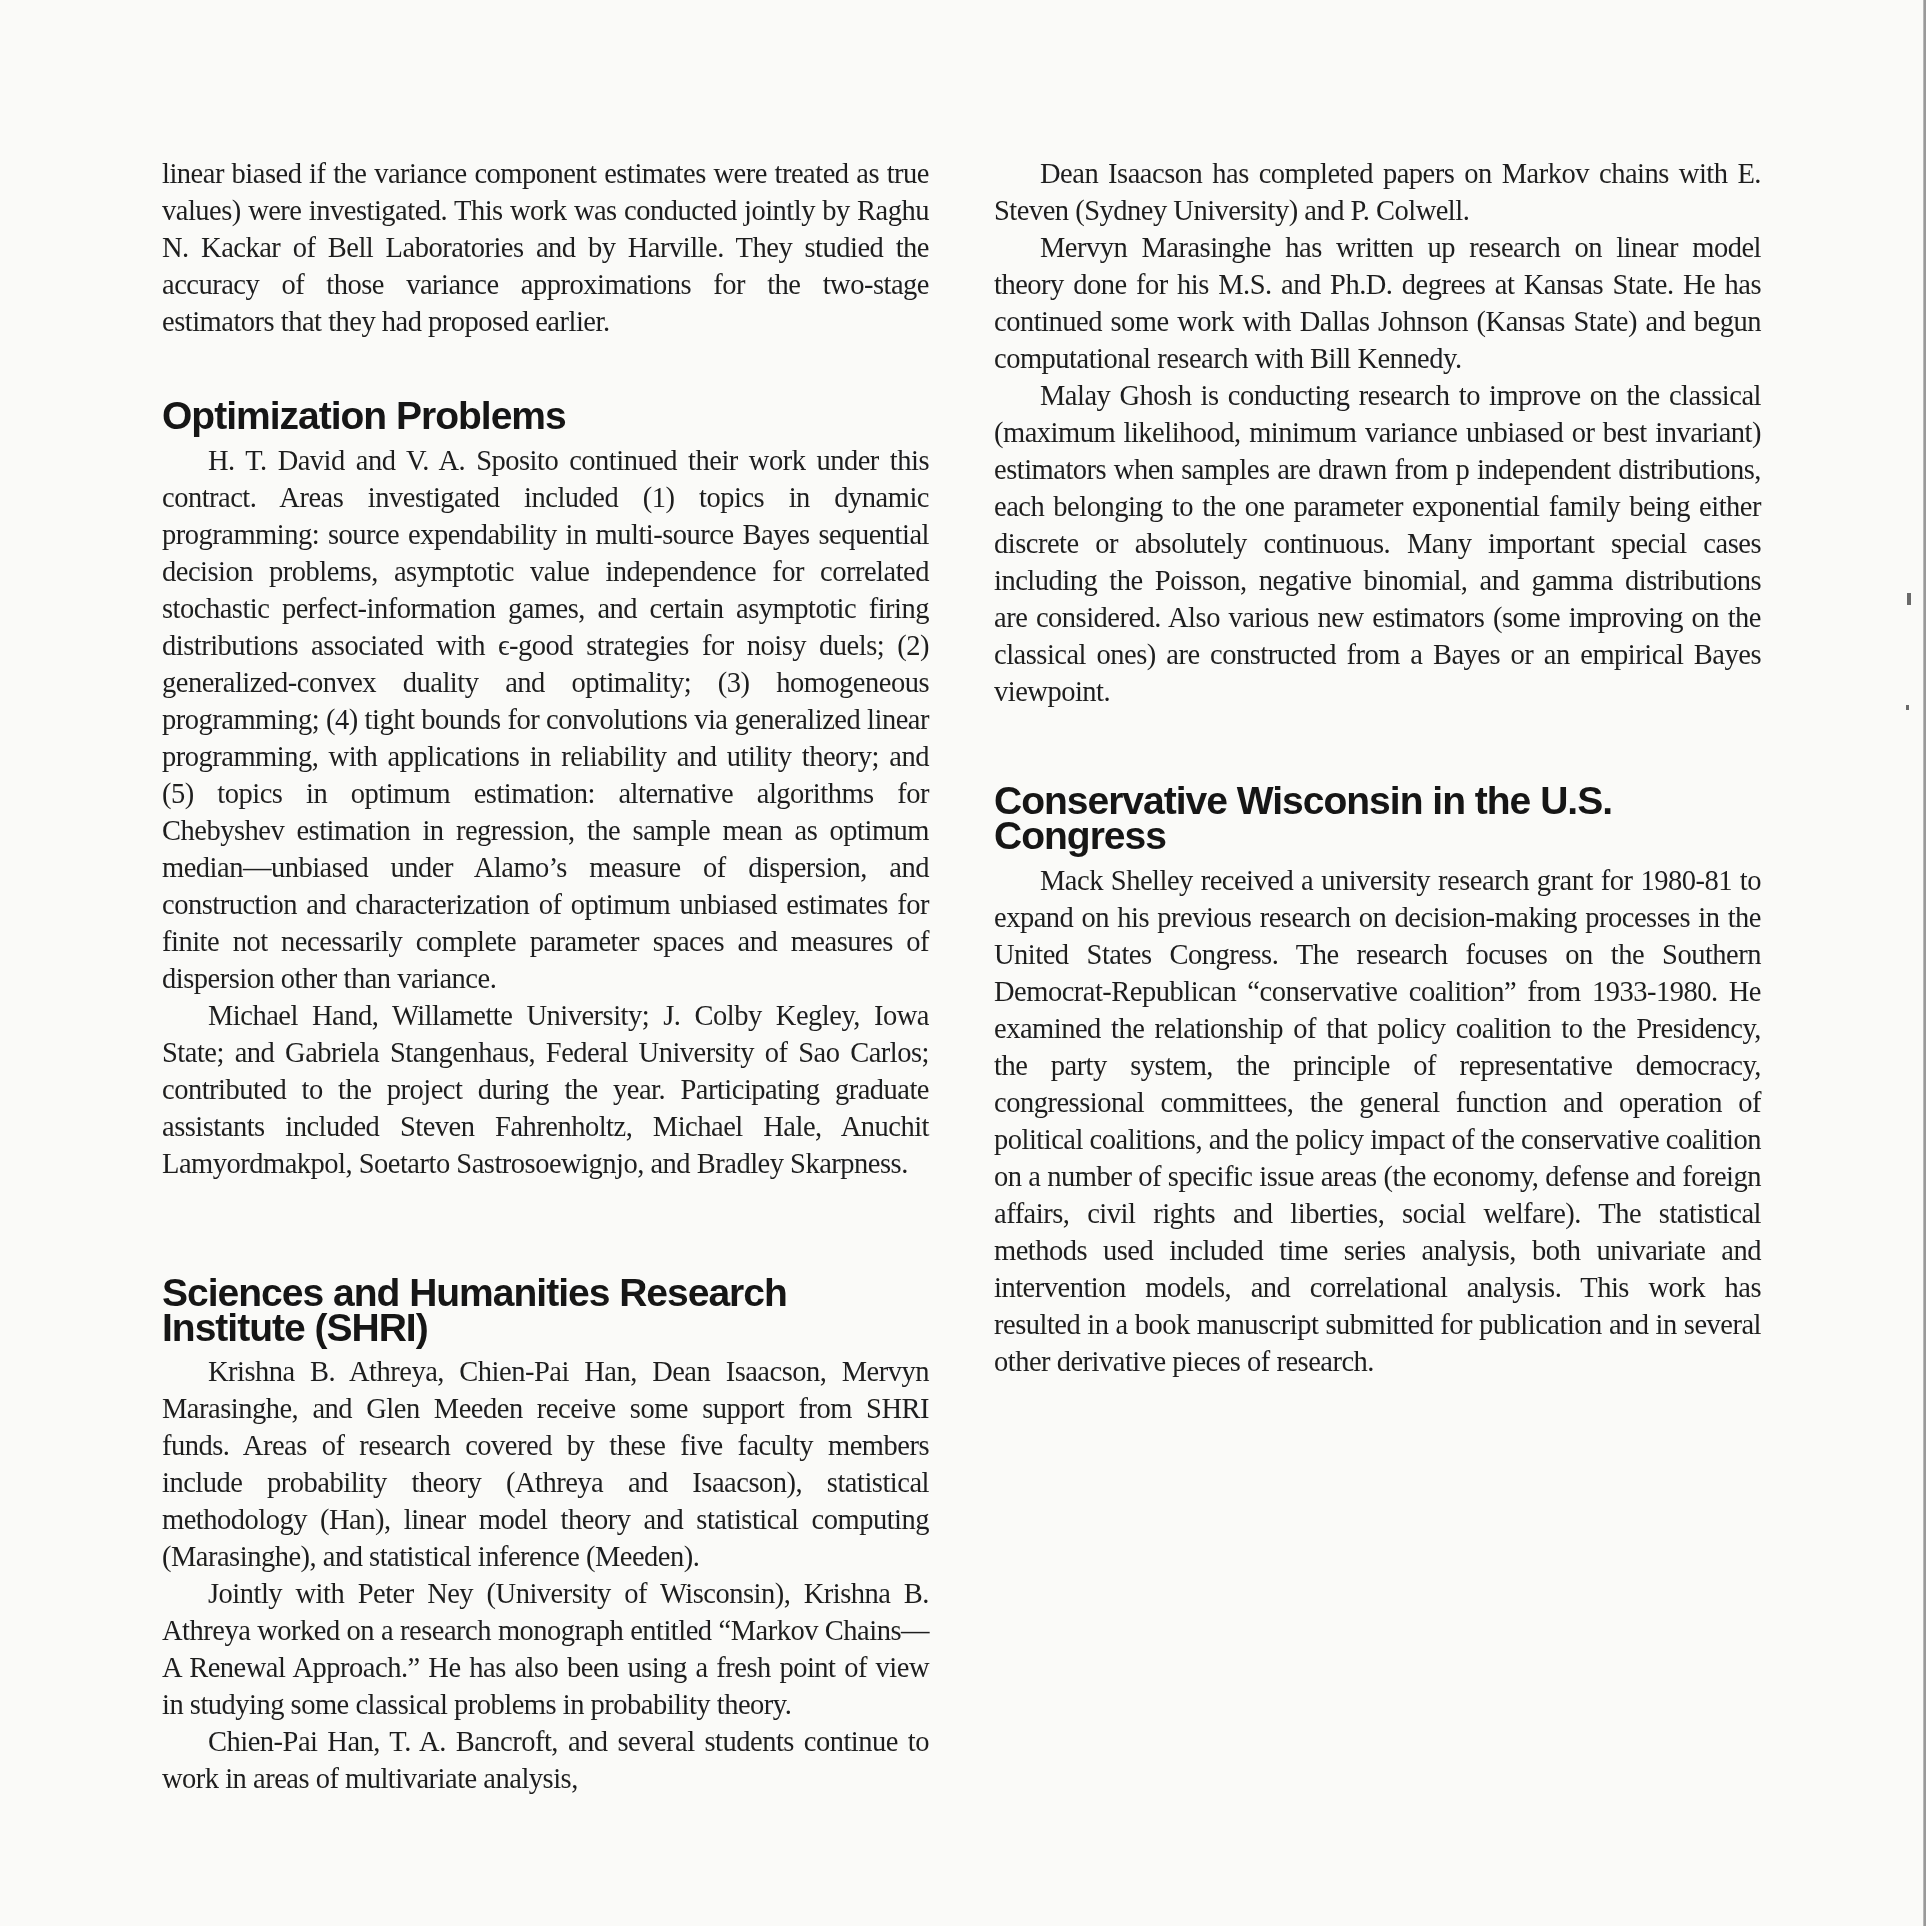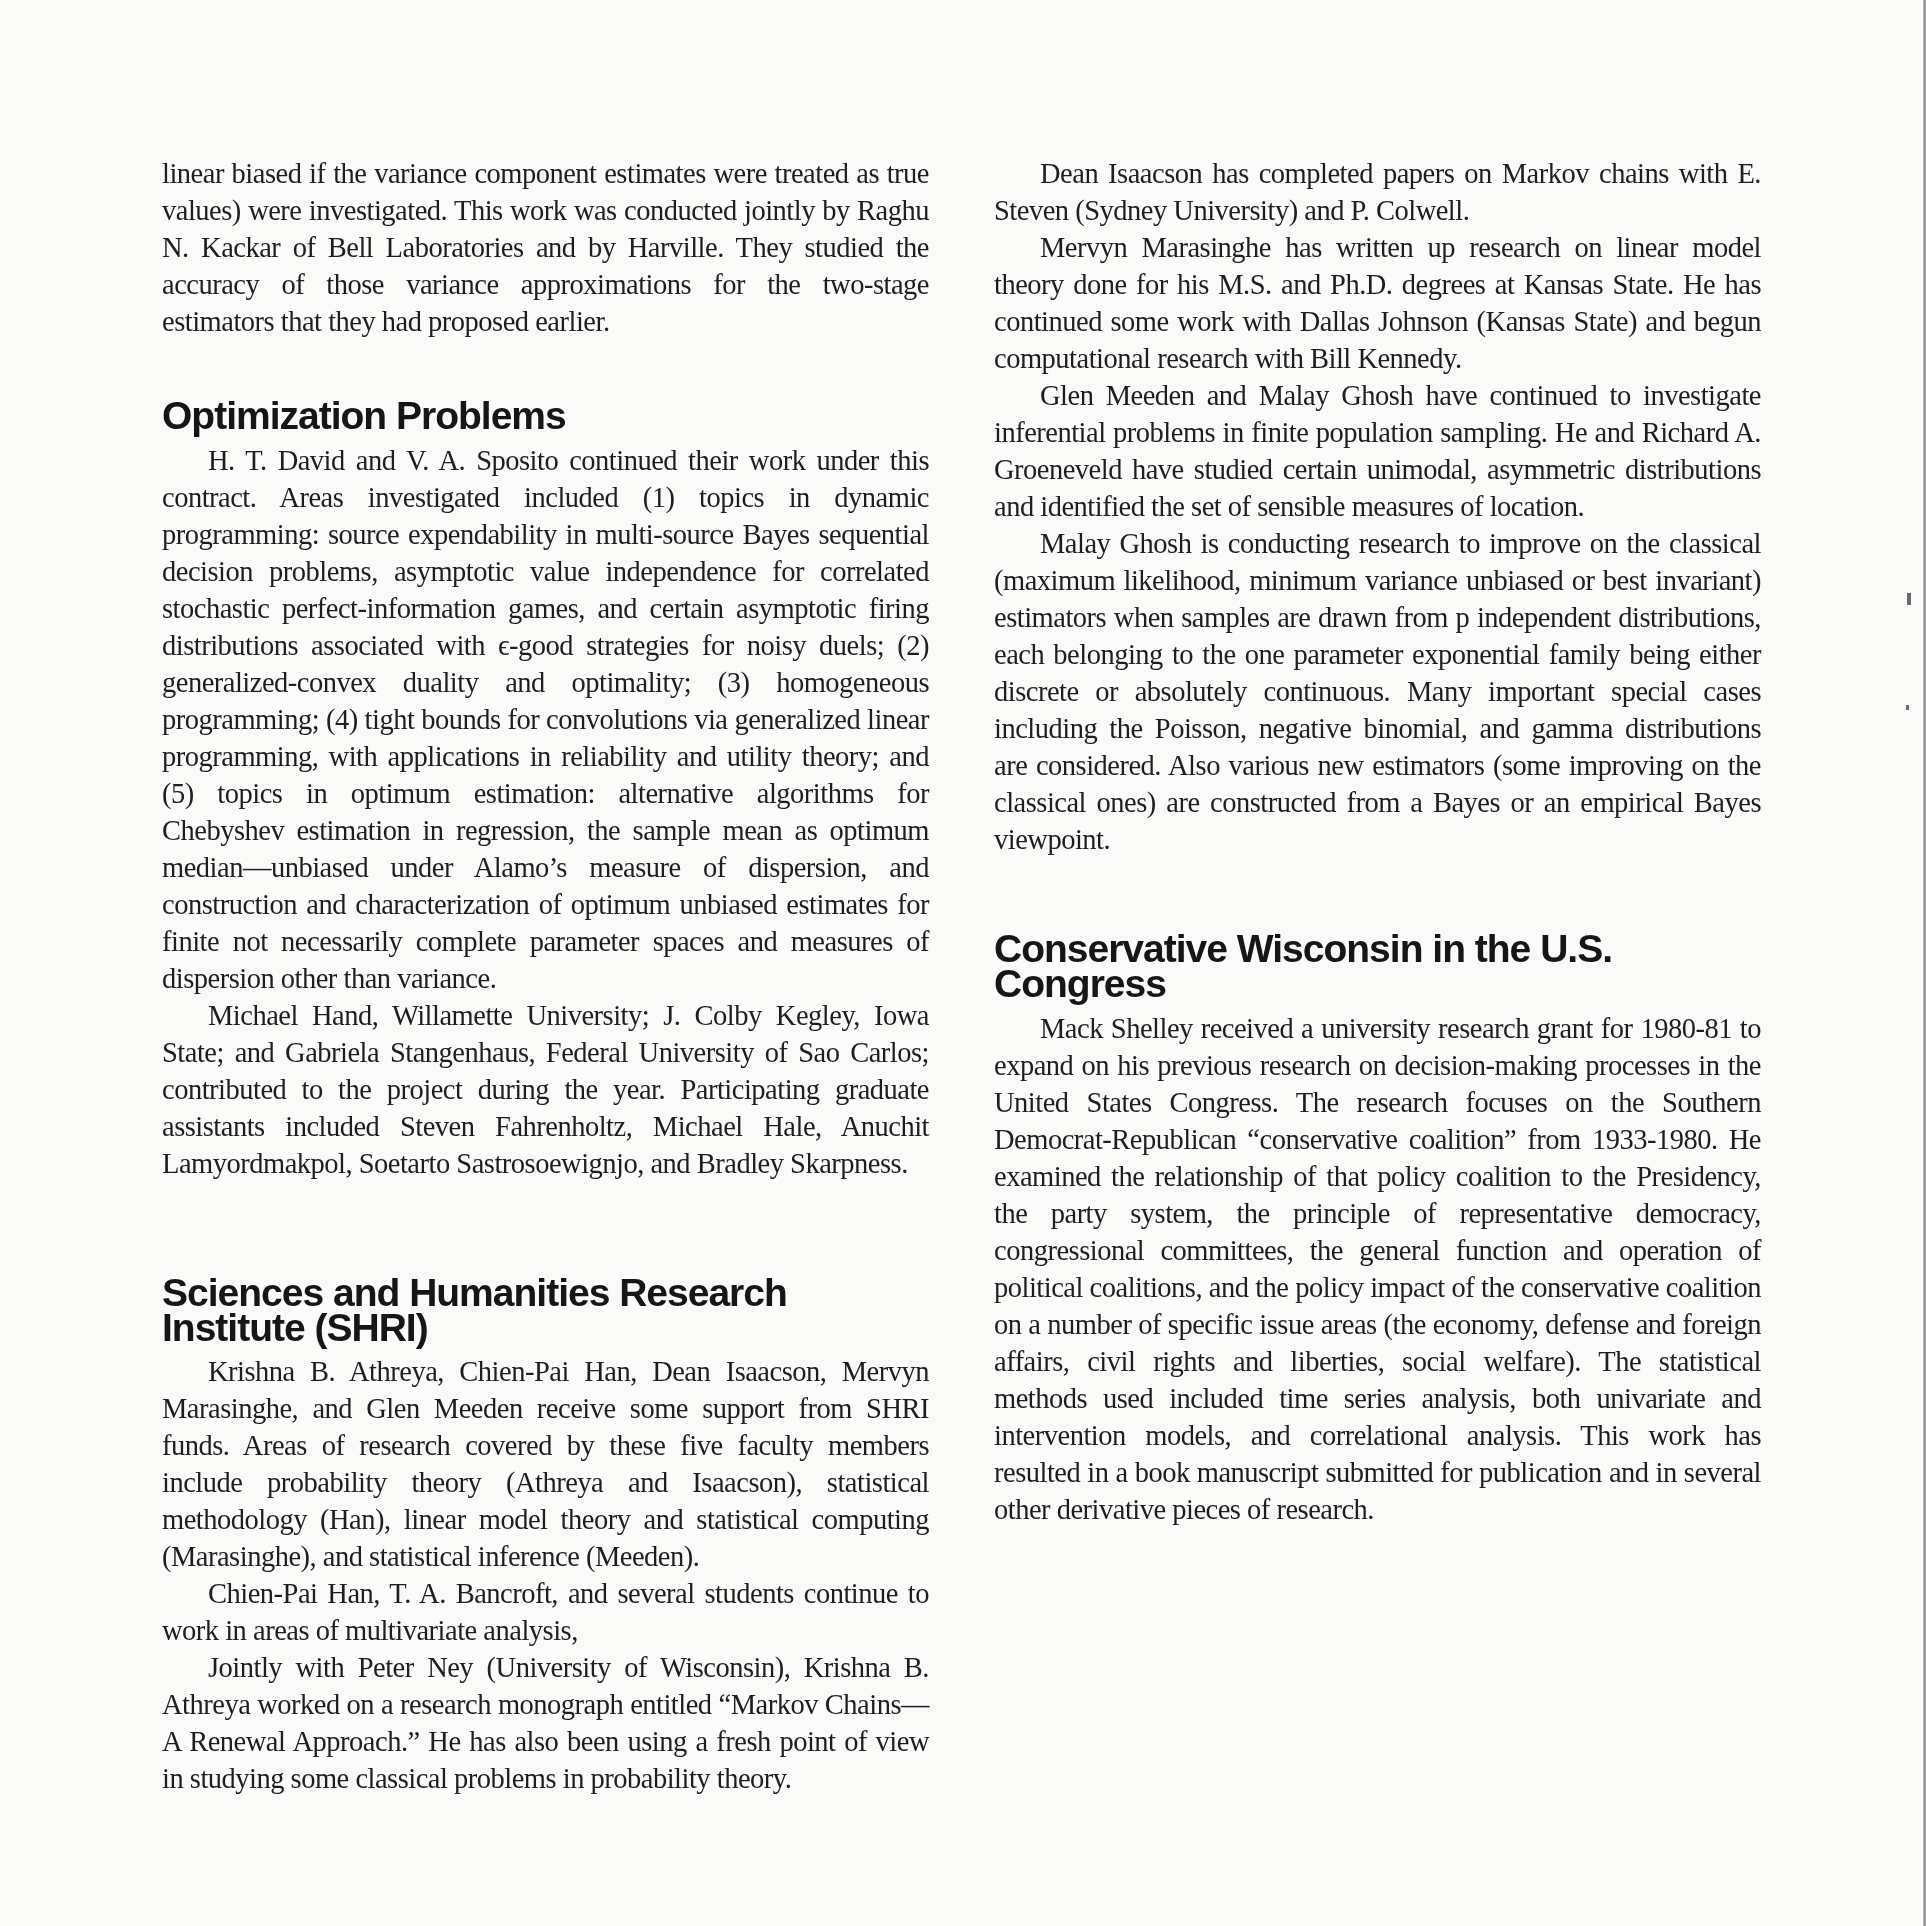"Glen Meeden and Malay Ghosh" p.para { html: <p>Glen Meeden and Malay Ghosh have continued to investigate inferential problems in finite population sampling. He and Richard A. Groeneveld have studied certain unimodal, asymmetric distributions and identified the set of sensible measures of location.</p> -> none }
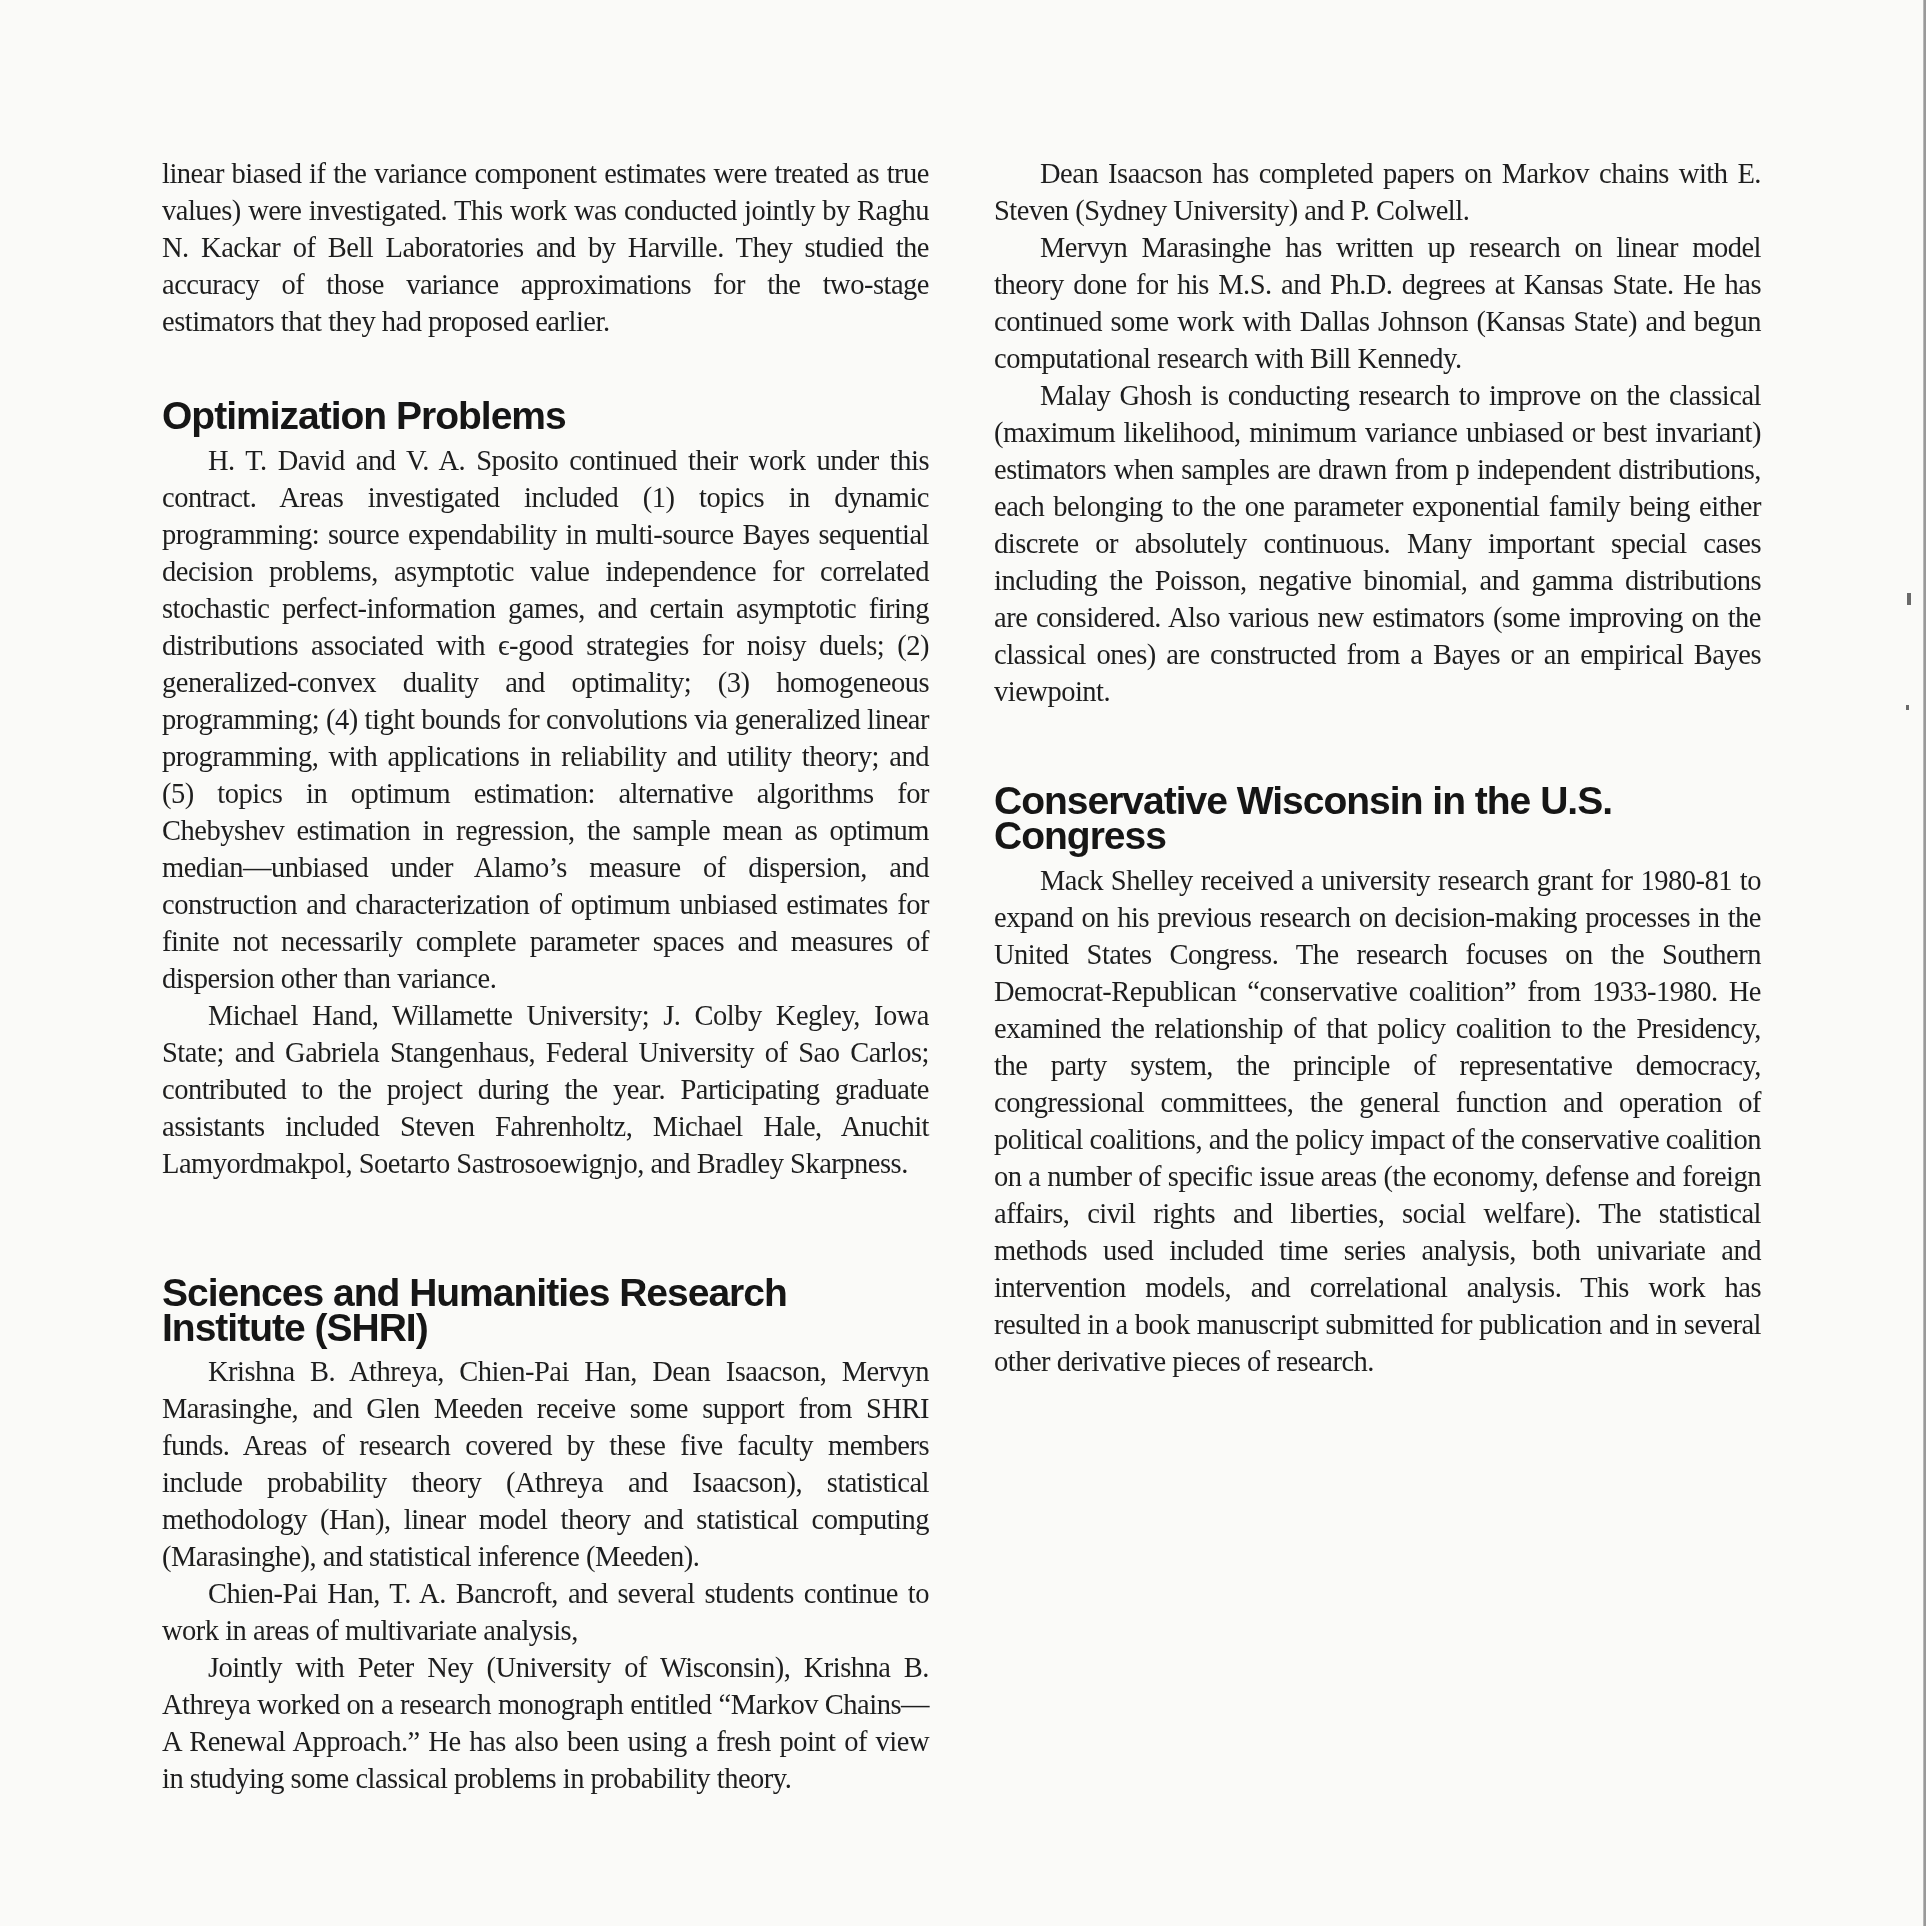"Chien-Pai Han, T. A. Bancroft," p.para { order: before "Jointly with Peter Ney (University" -> after "Jointly with Peter Ney (University" }
